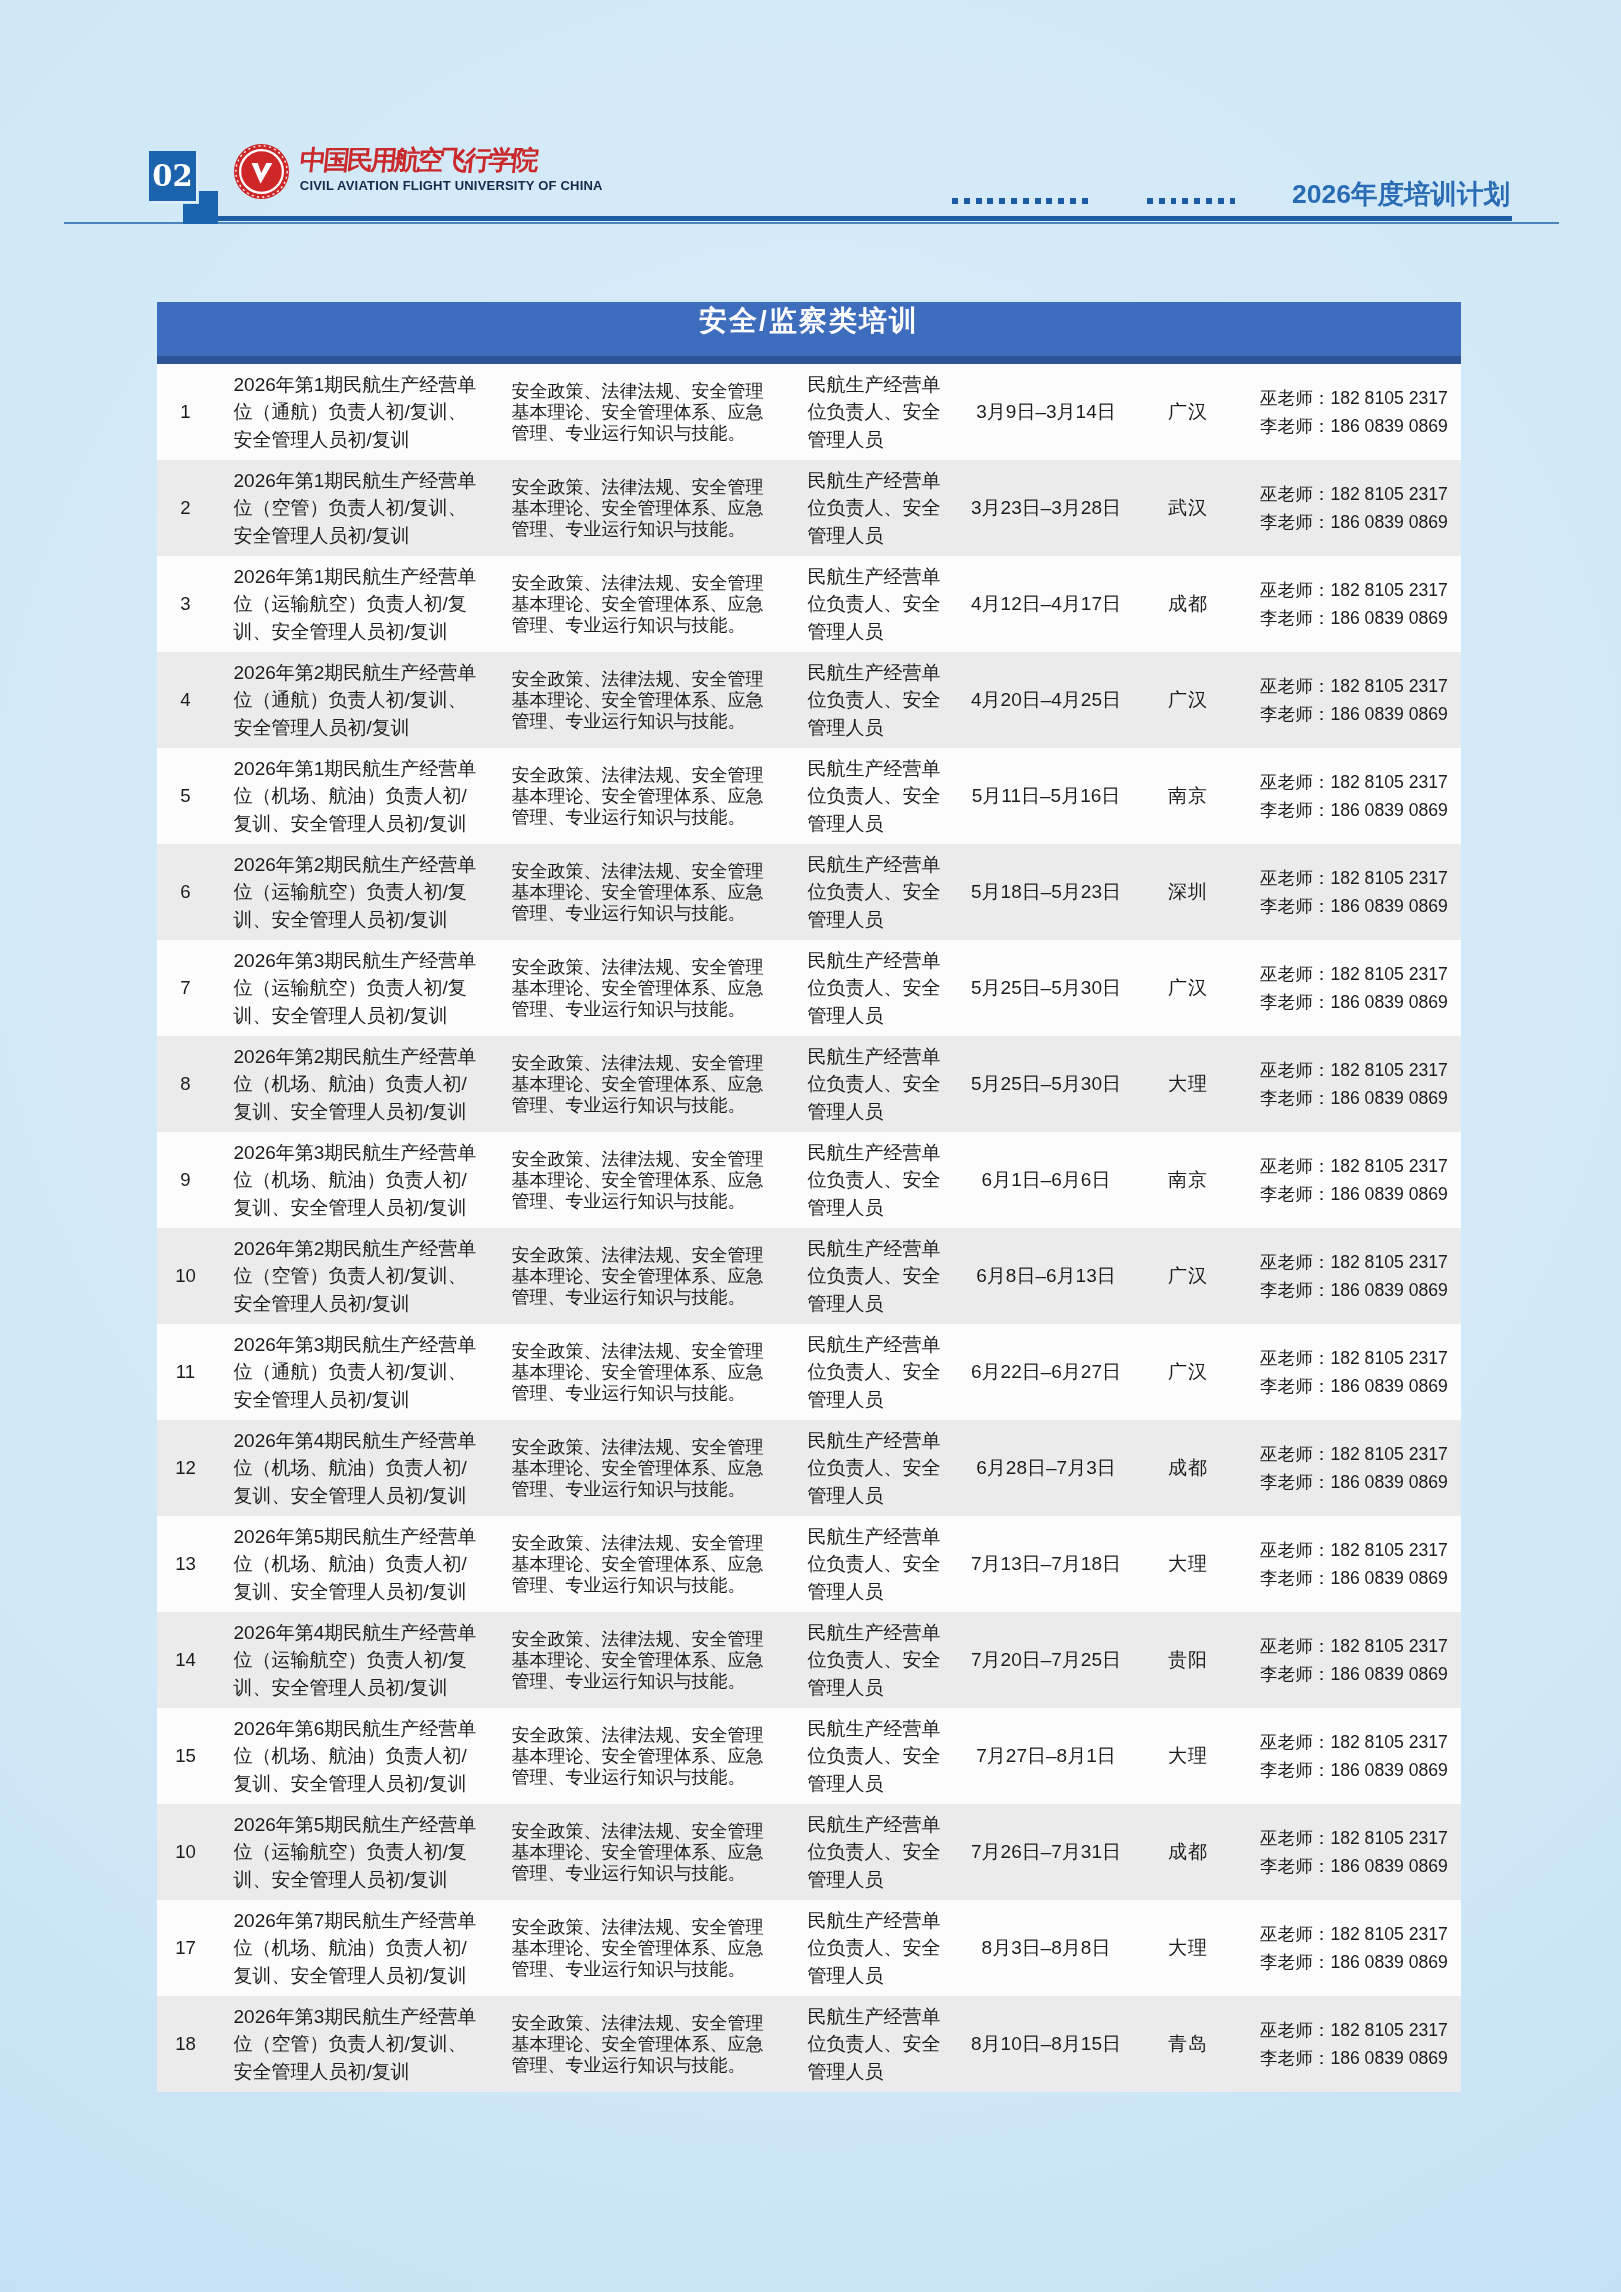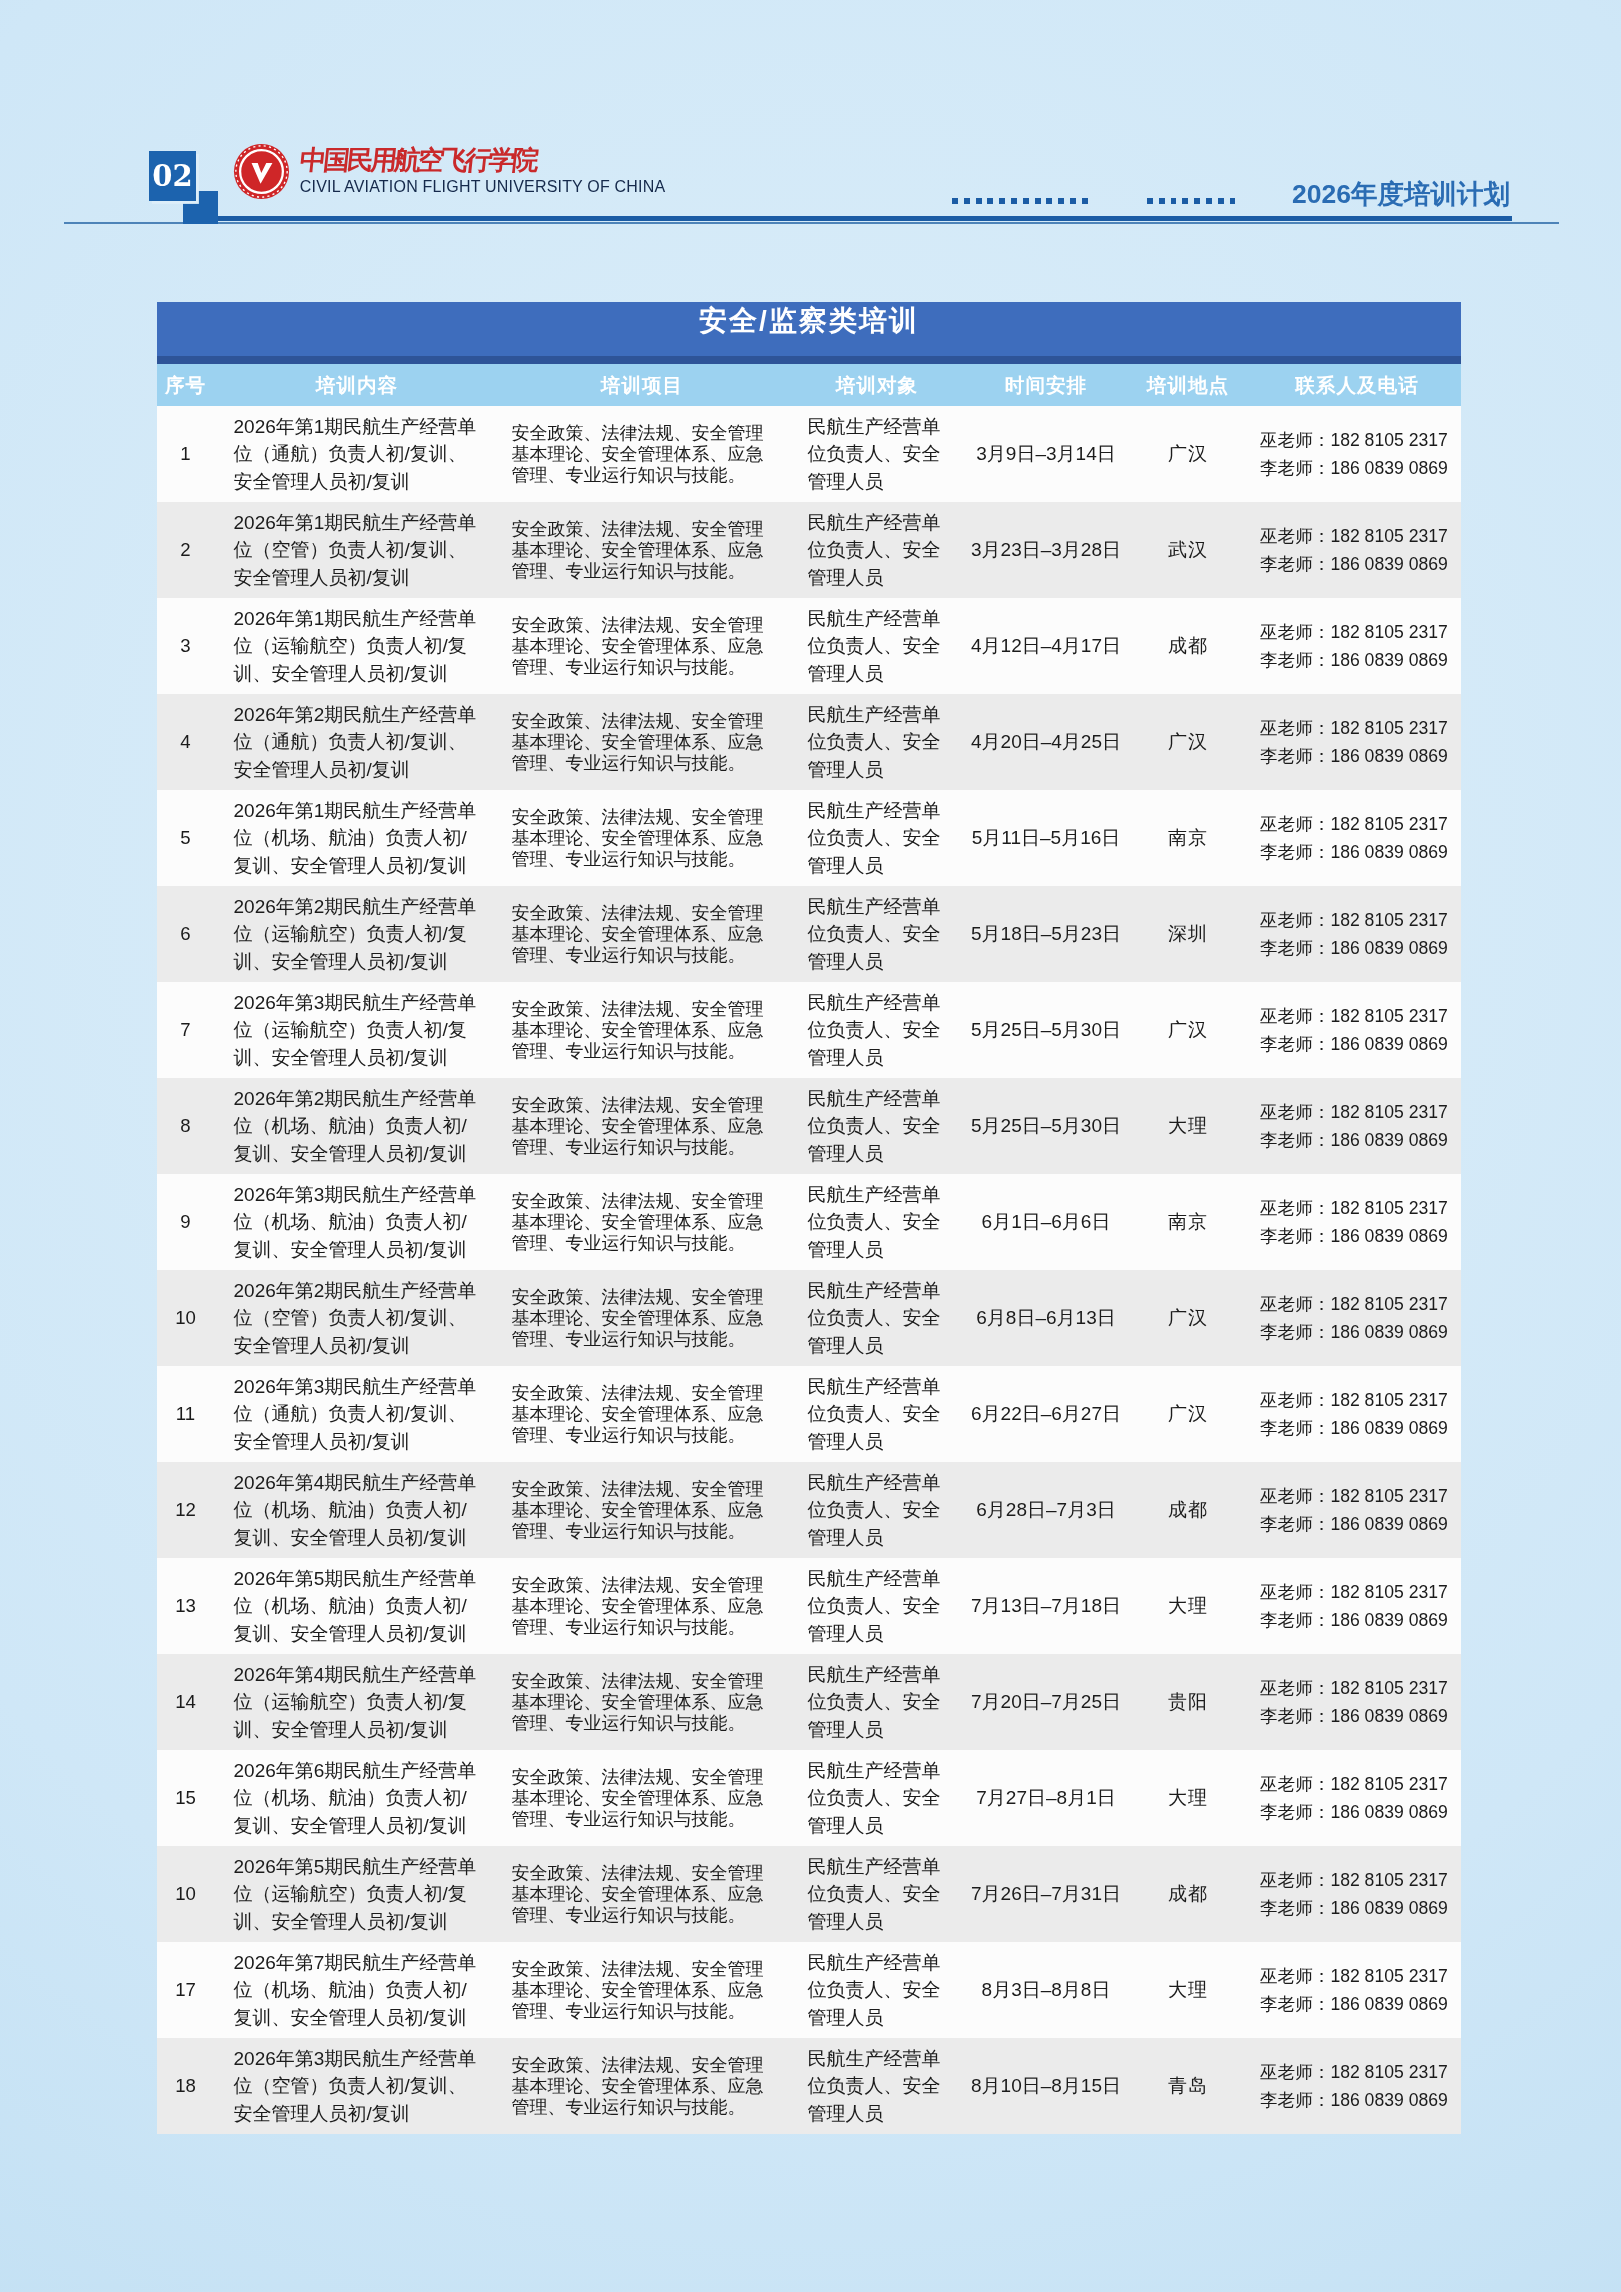"CIVIL AVIATION FLIGHT UNIVERSITY OF" .logo-en { font-size: 16px -> 13px; font-weight: 400 -> 700 }
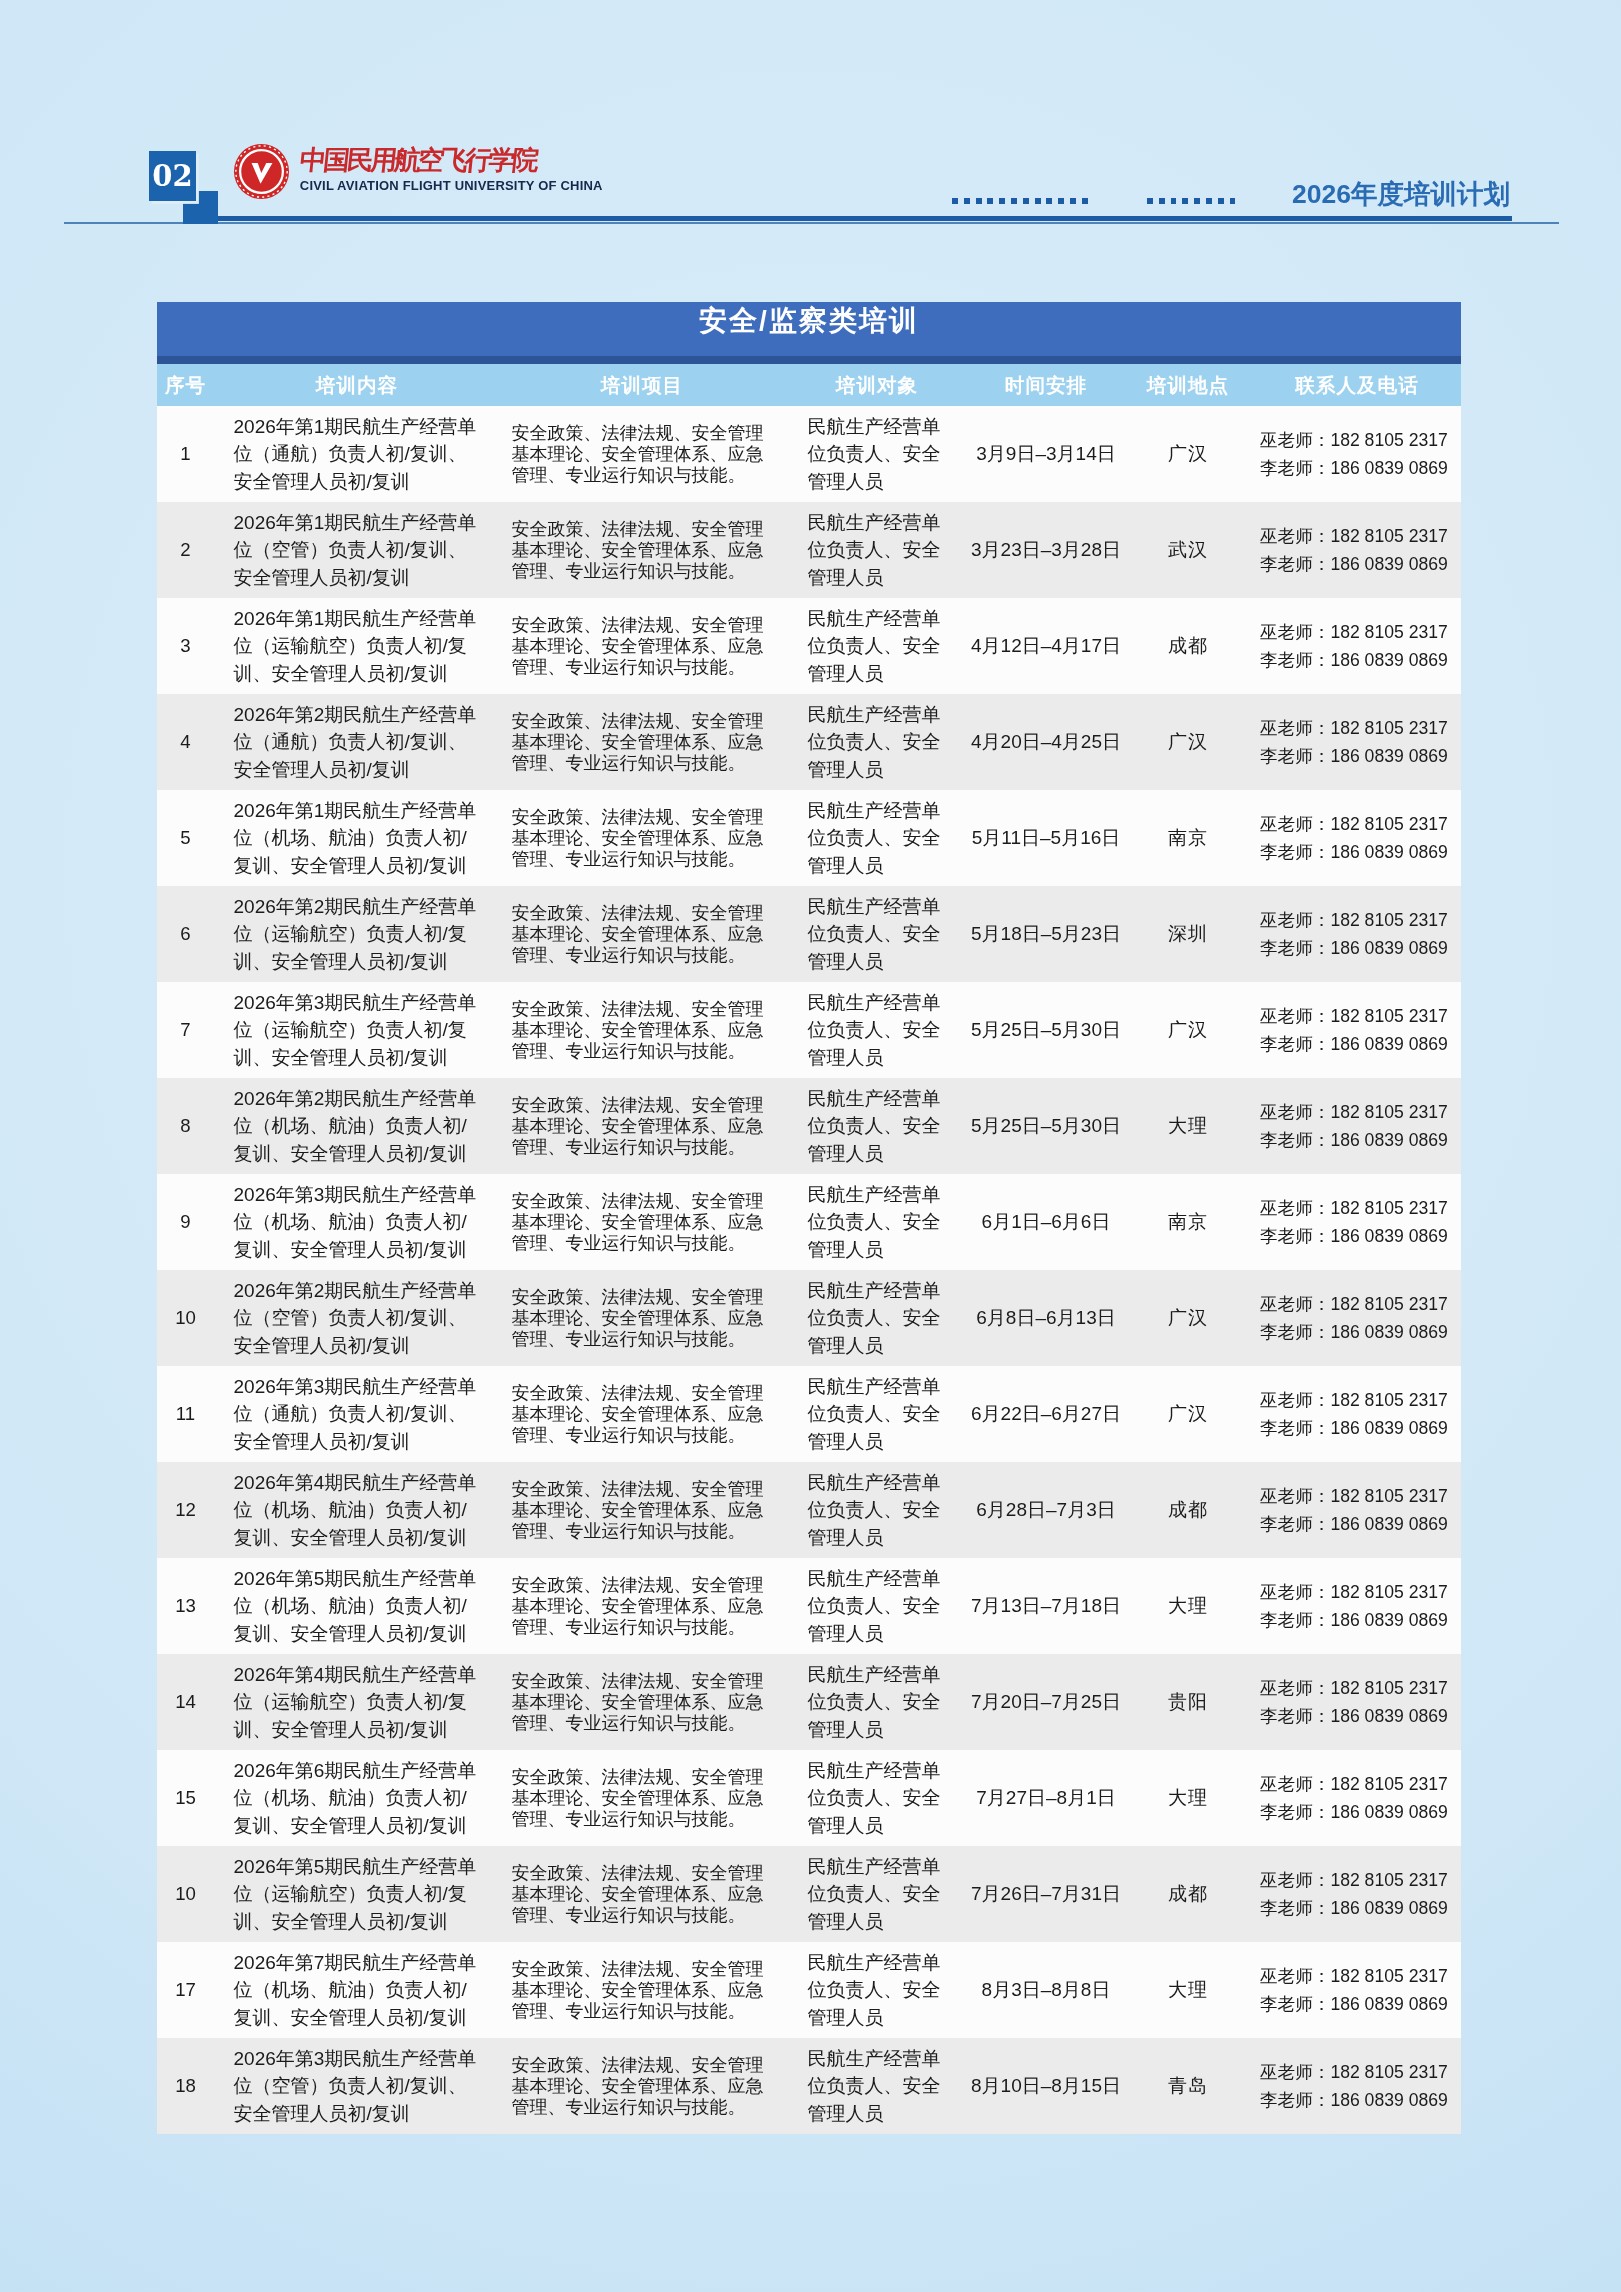"序号" div.grid { html: <div> <div>序号</div> <div>培训内容</div> <div>培训项目</div> <div>培训对象</div> <div>时间安排</div> <div>培训地点</div> <div>联系人及电话</div> </div> -> none }
